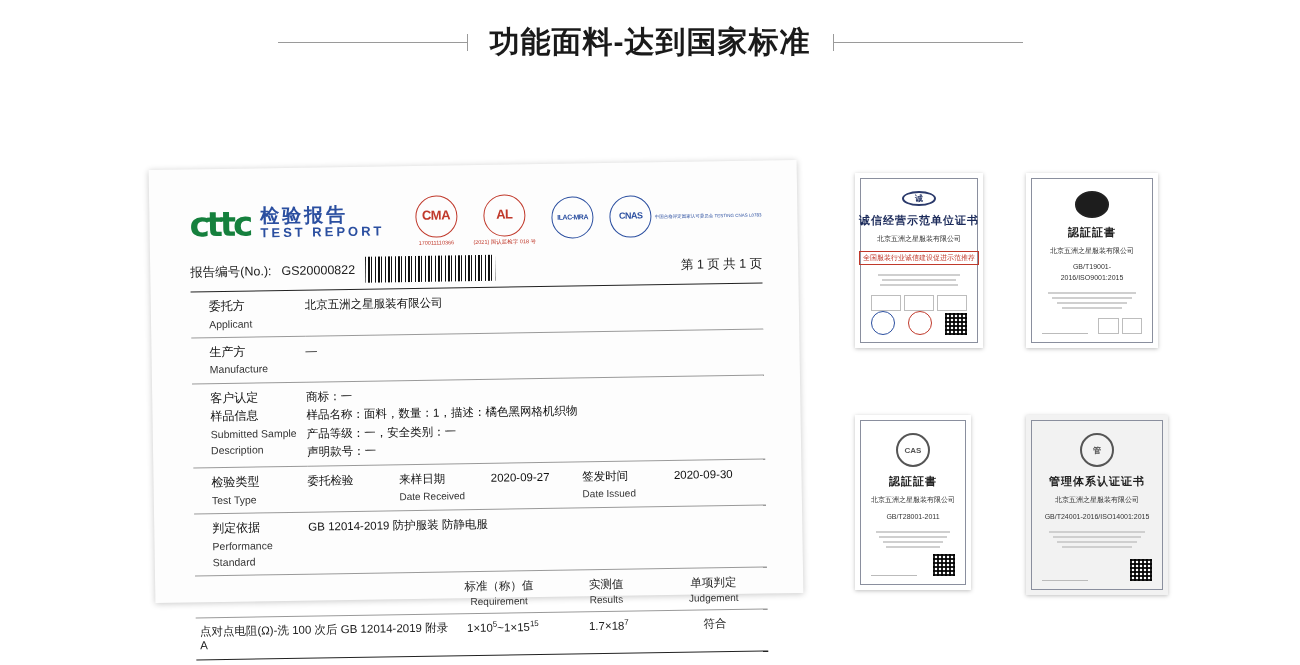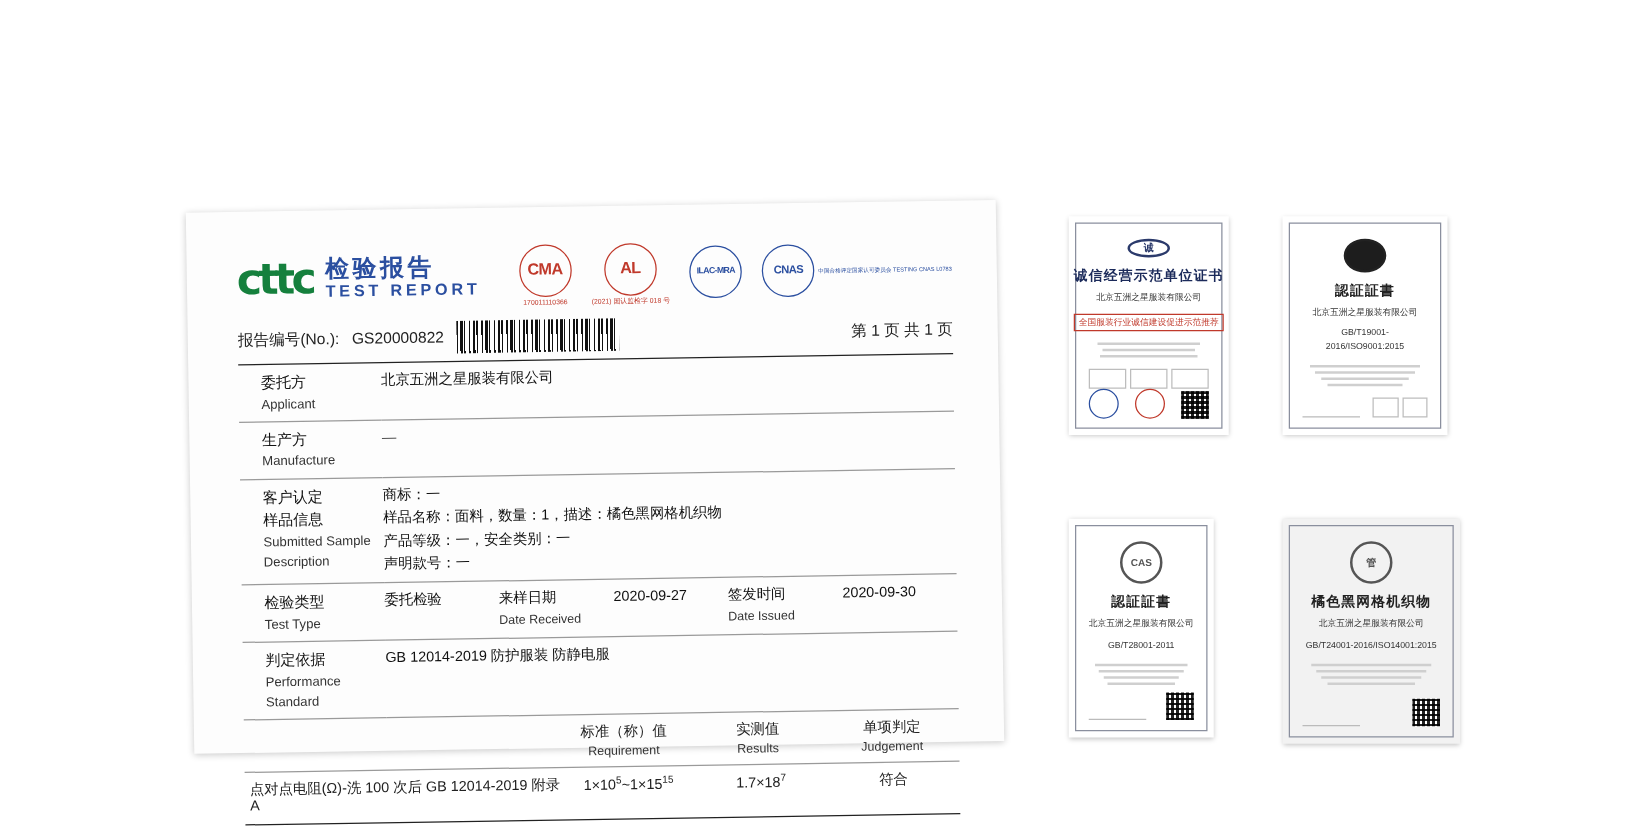"功能面料-达到国家标准" div.title-row { html: none -> <div> <div></div> <div>功能面料-达到国家标准</div> <div></div> </div> }
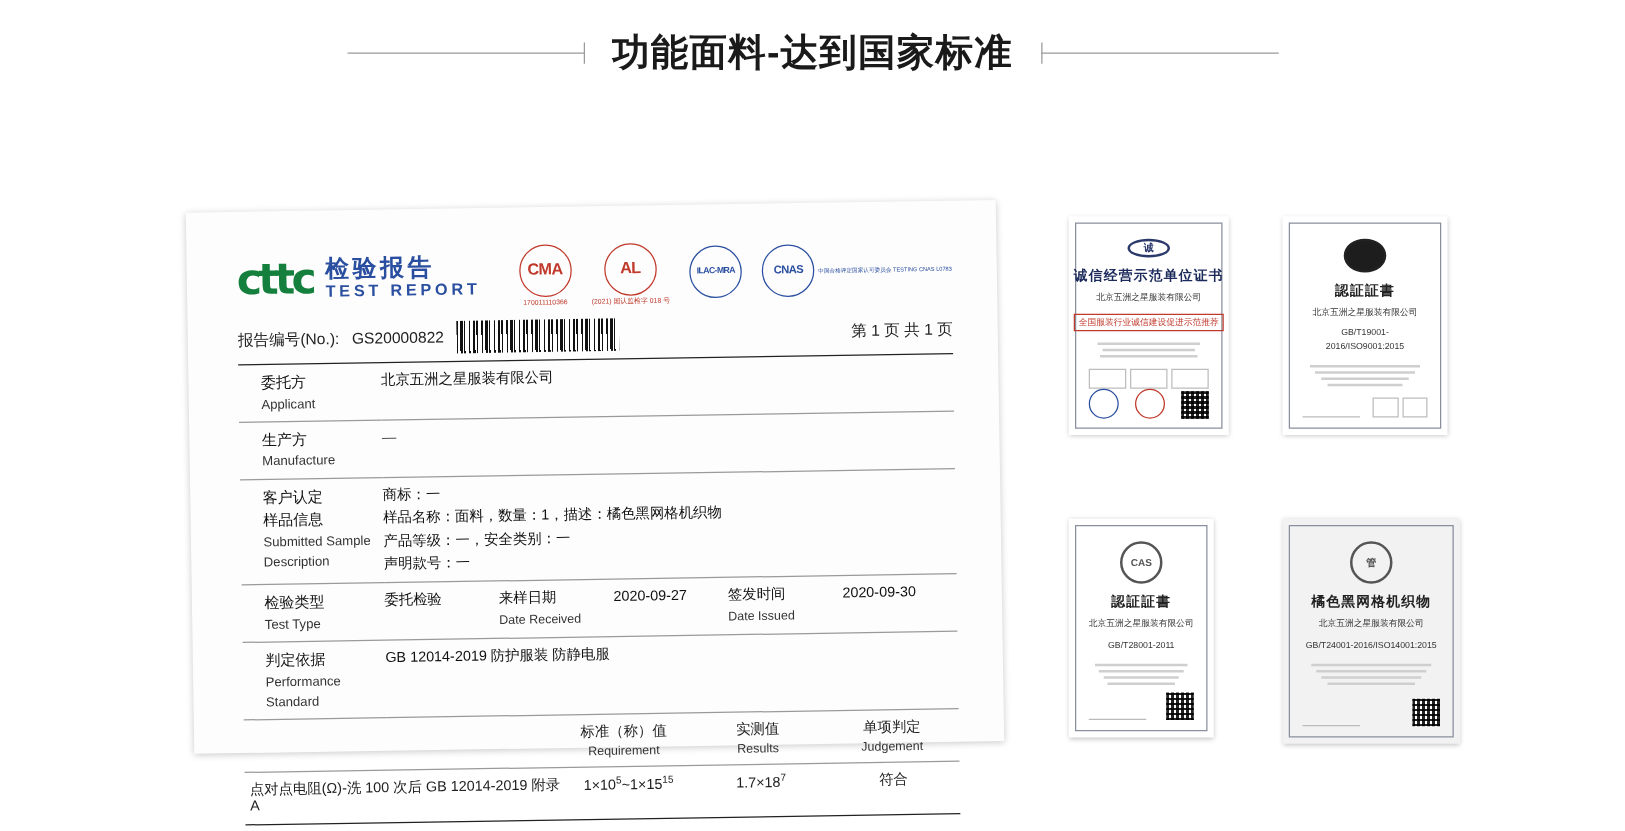"橘色黑网格机织物" div.cert-title { text: 橘色黑网格机织物 -> 管理体系认证证书 }
